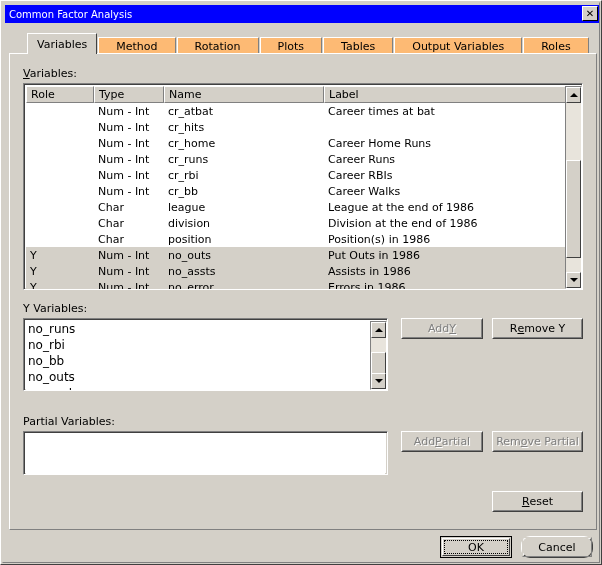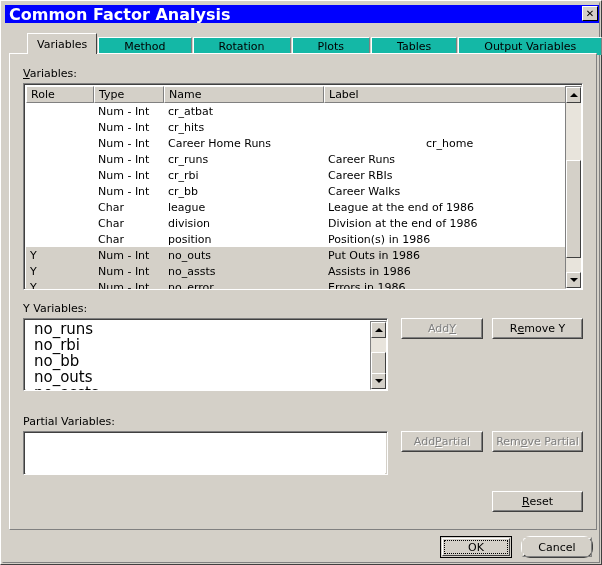"Common Factor Analysis" #title-text { font-size: 16px -> 10px; font-weight: bold -> normal }
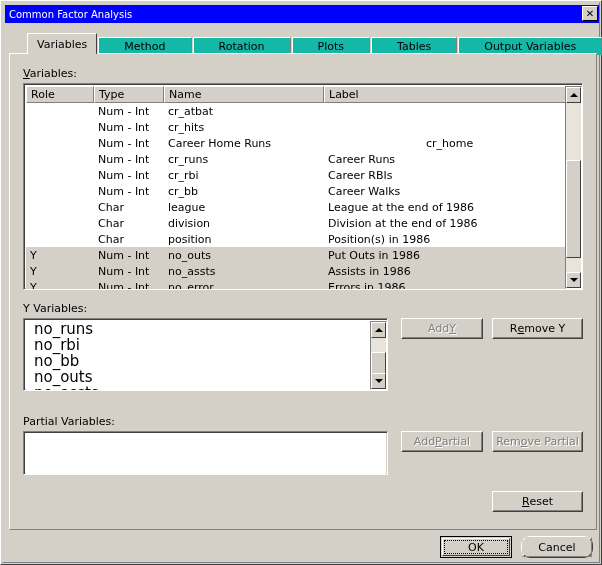"Method" .tab { background: #14b8a6 -> #fdba74; padding: 0 25px -> 0 17px }
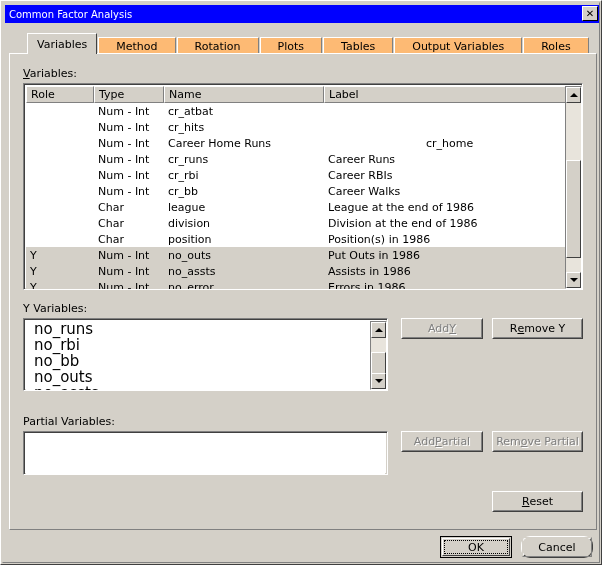"Career times at bat" div.vcell { html: none -> <div>Career times at bat</div> }
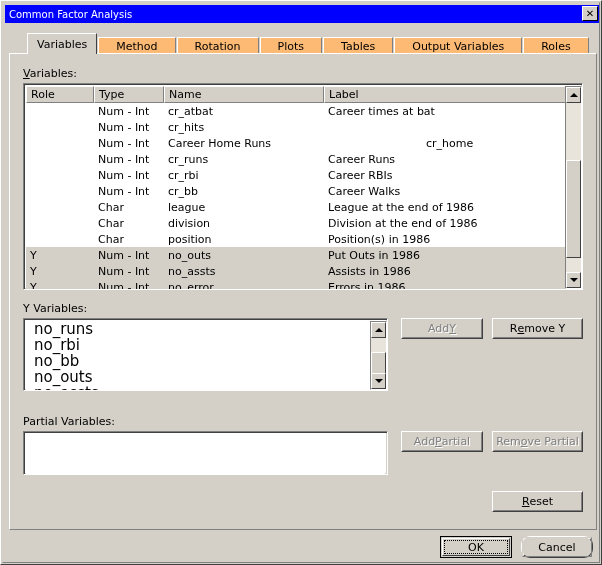"Career Home Runs" div.vcell { order: before "cr_home" -> after "cr_home" }
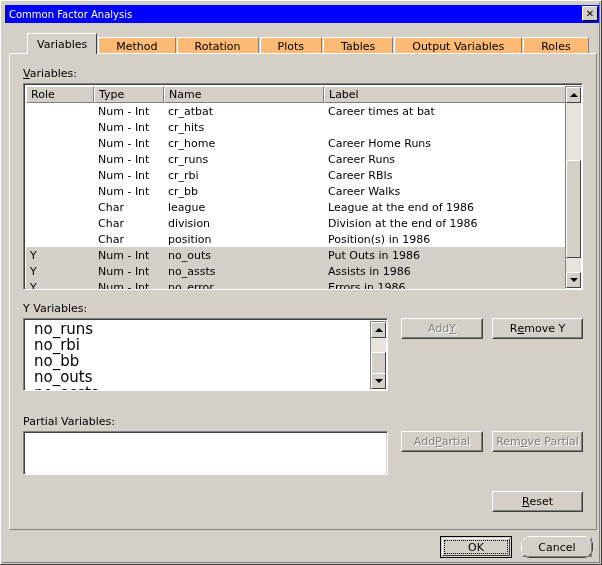"no_runs" .litem { font-size: 15px -> 12px; padding-left: 8px -> 2px }
